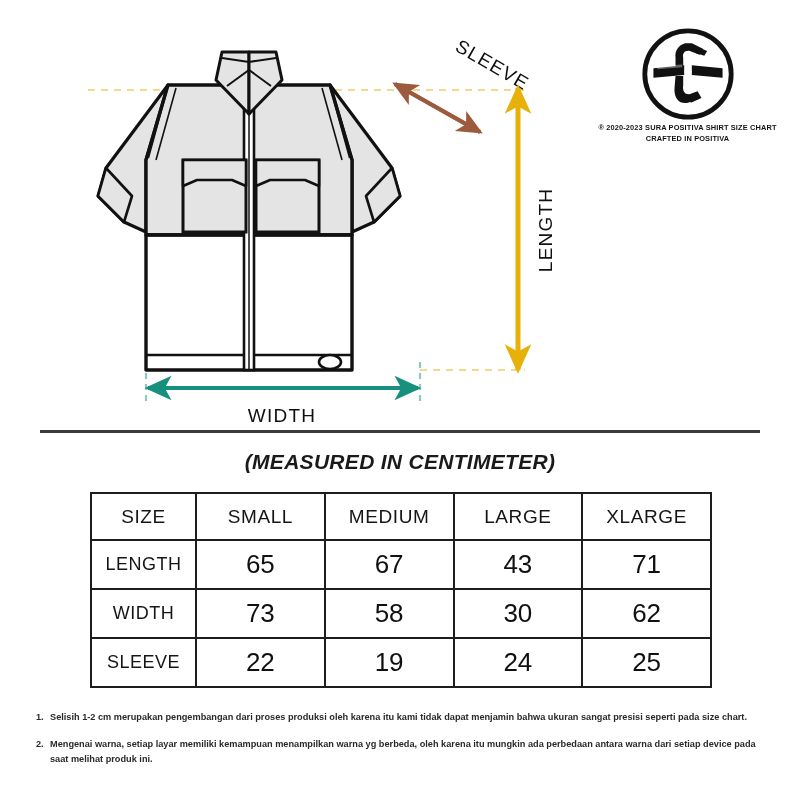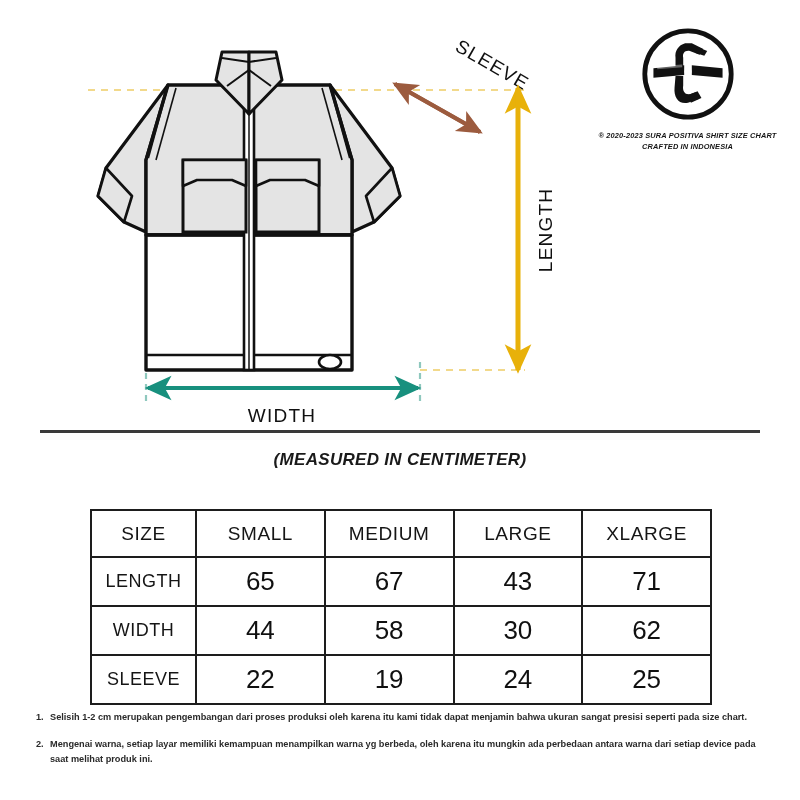"® 2020-2023 SURA POSITIVA SHIRT" #brand-caption { font-style: italic -> none; margin-top: 9px -> 1px }
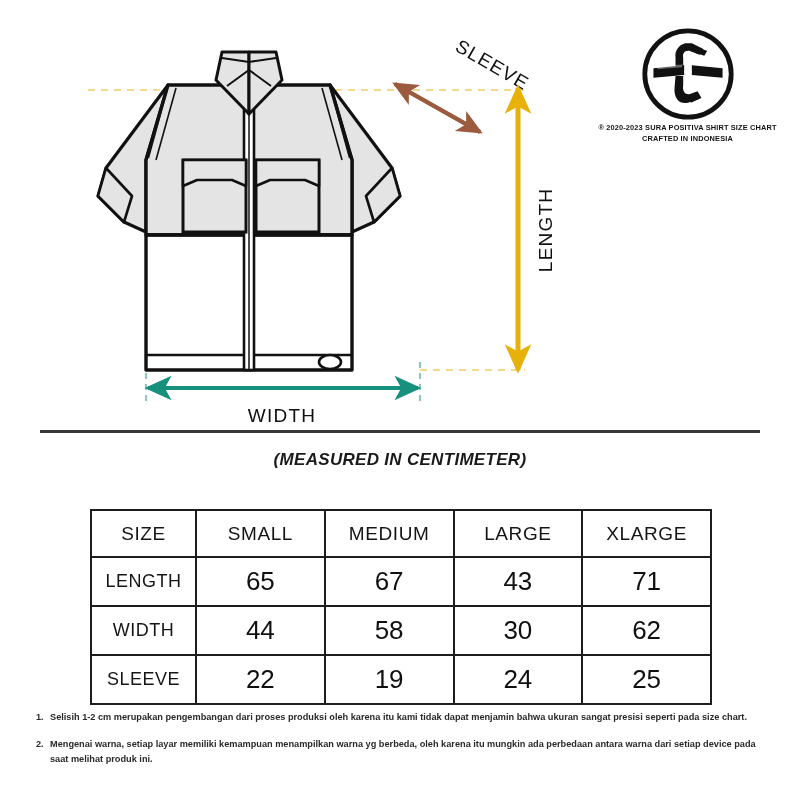"CRAFTED IN INDONESIA" span.cap-line { text: INDONESIA -> POSITIVA }
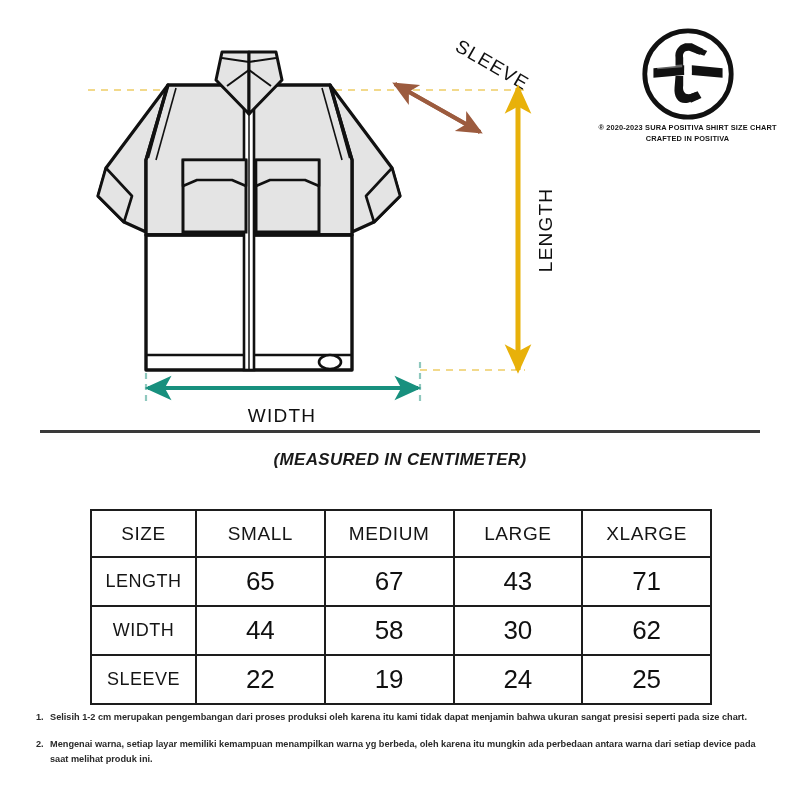"(MEASURED IN CENTIMETER)" #measure-note { font-size: 17px -> 21px }
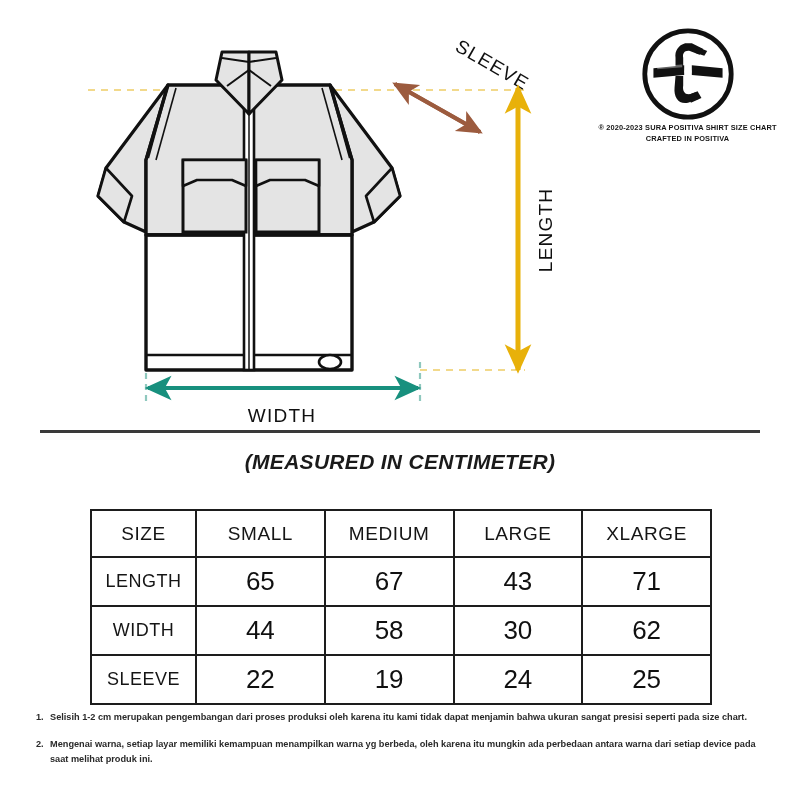"SIZE" #size-table-wrap { top: 509px -> 492px }
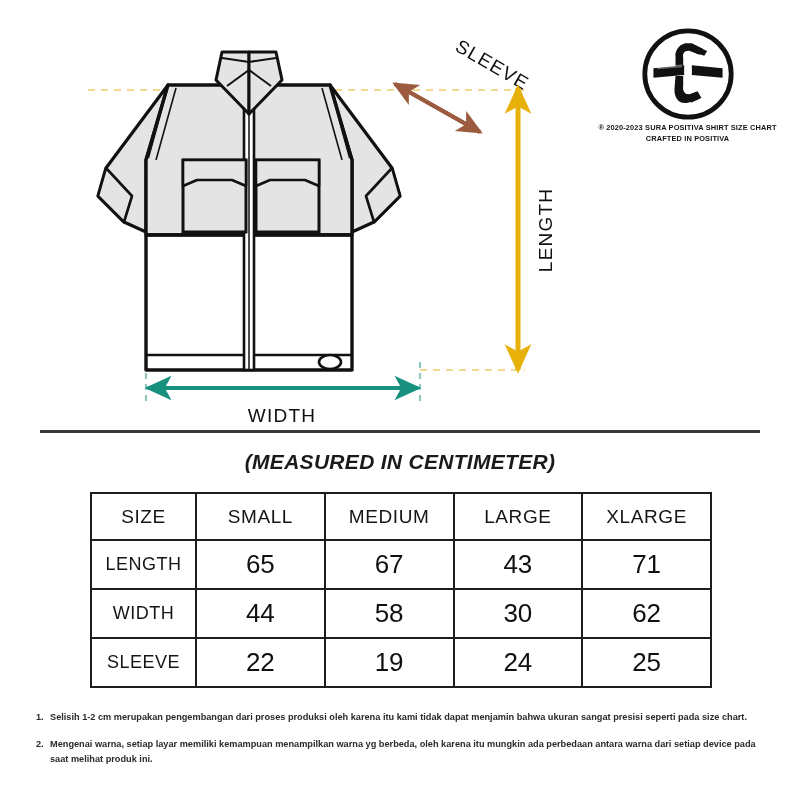"44" td.cell-value { text: 44 -> 73 }
